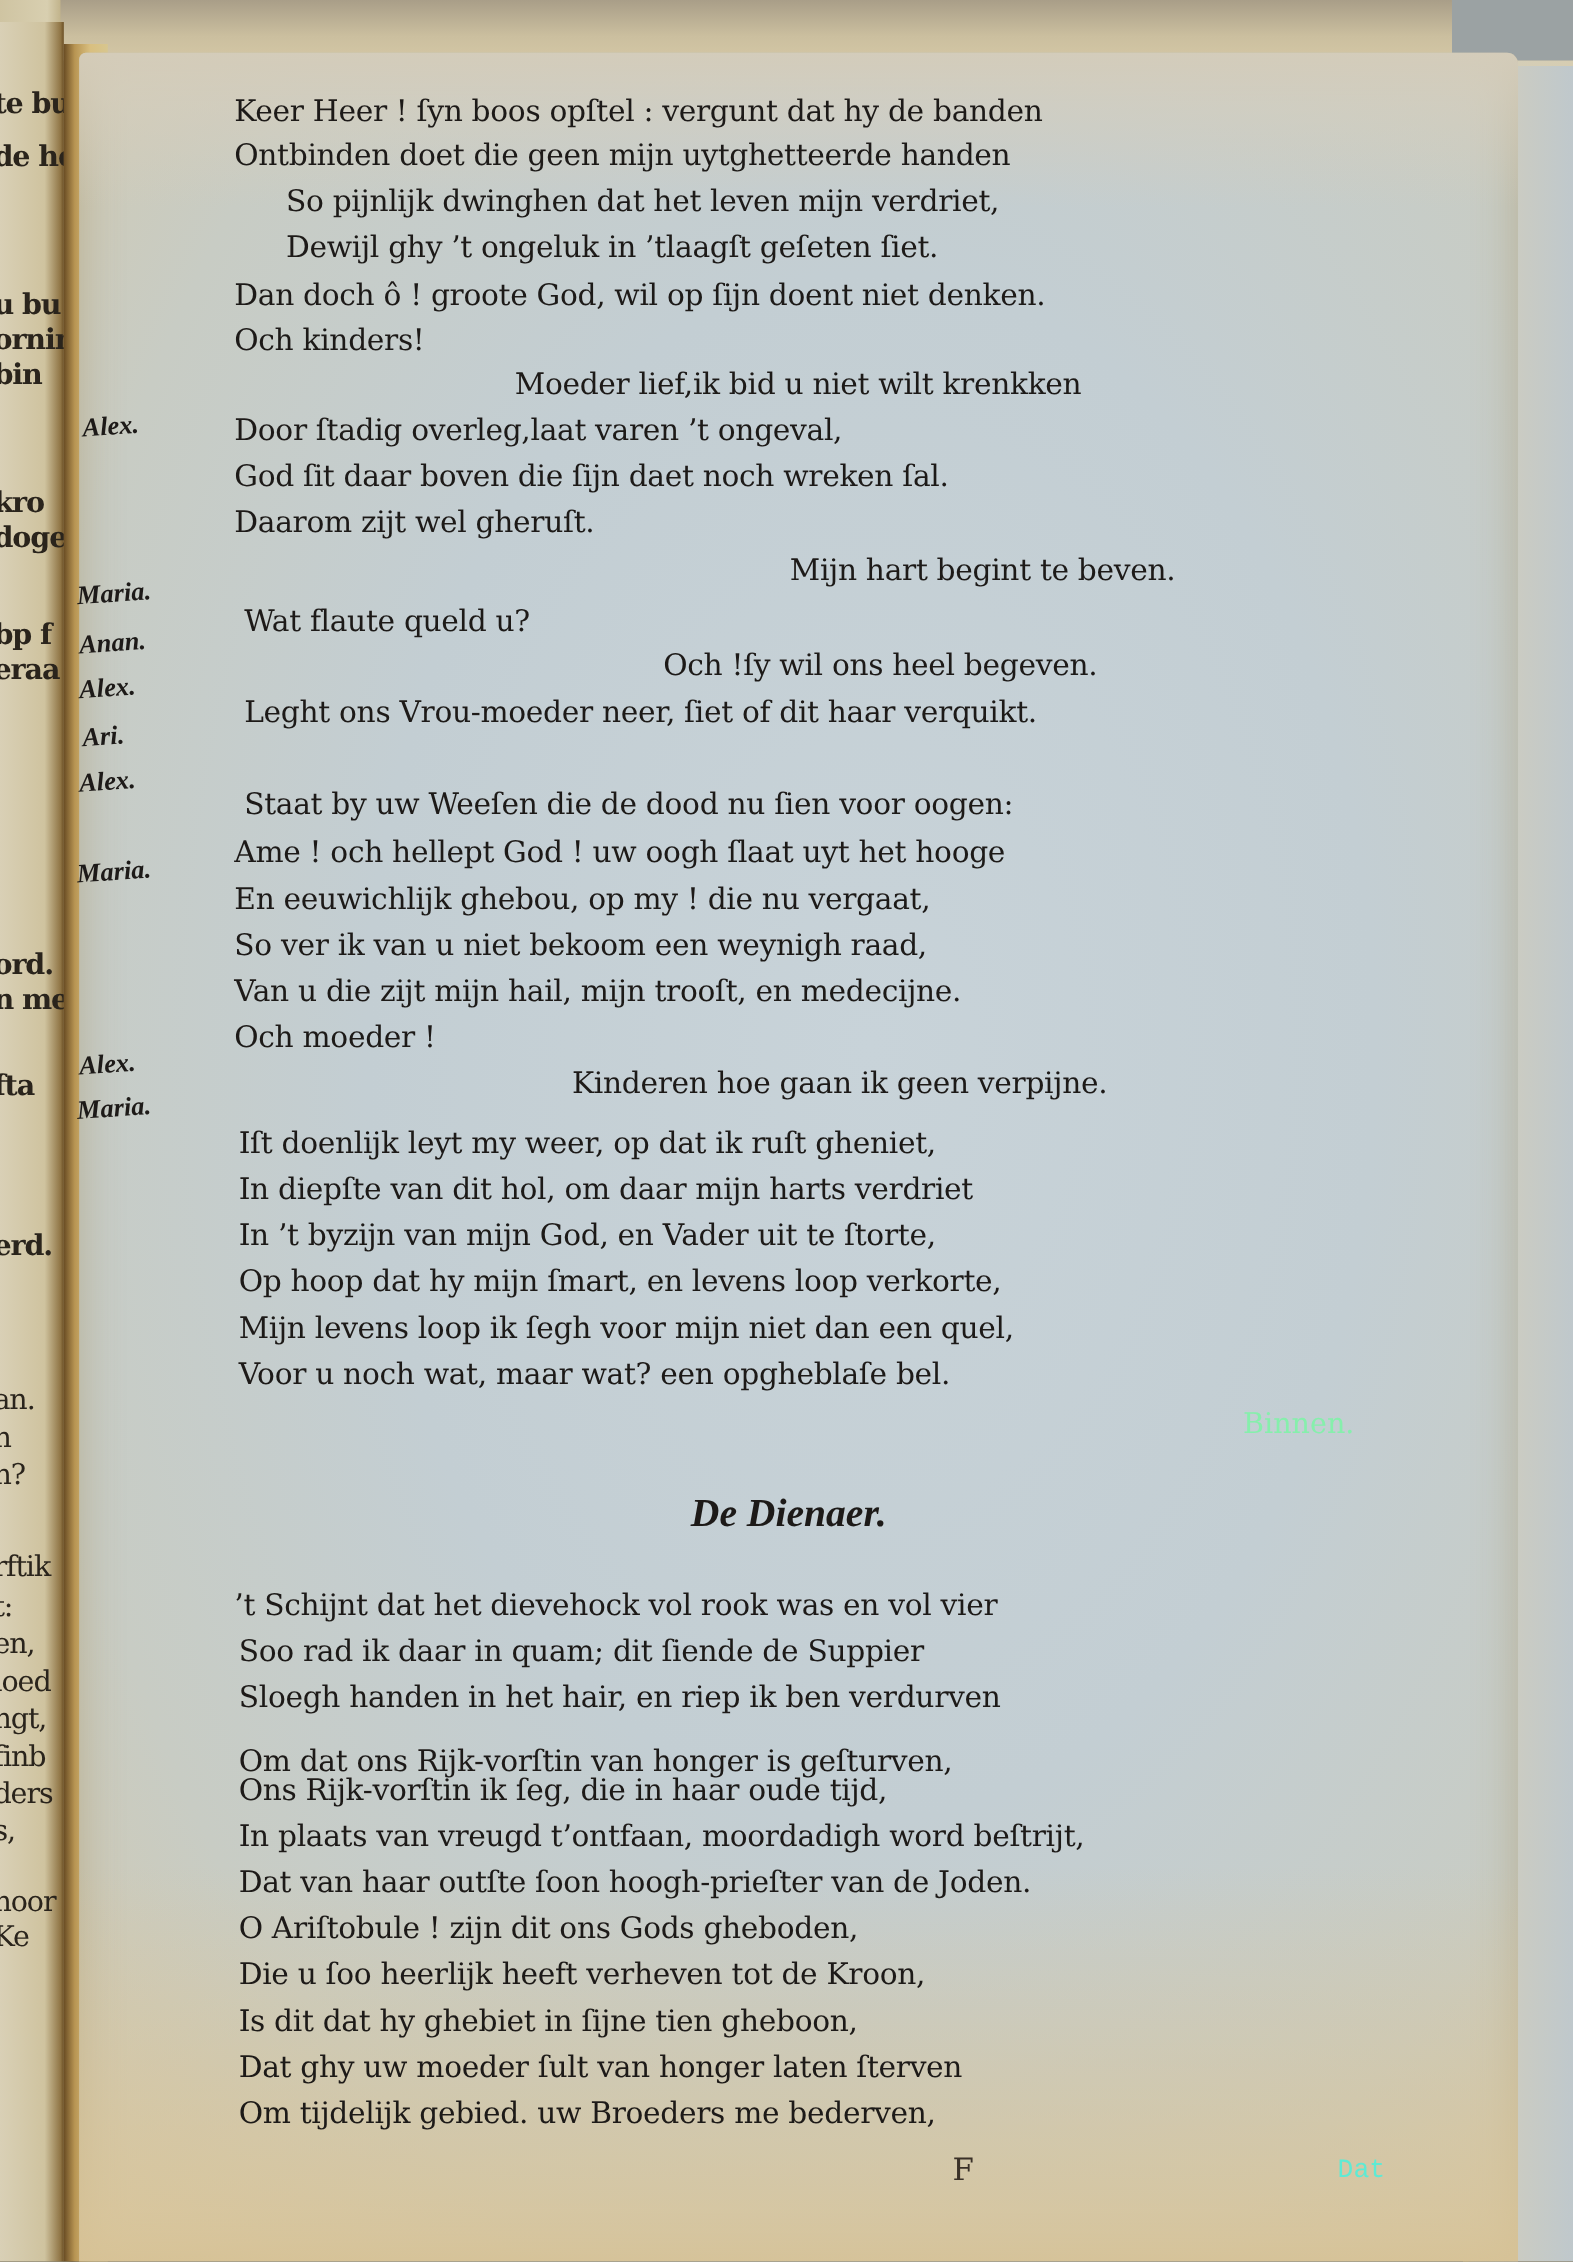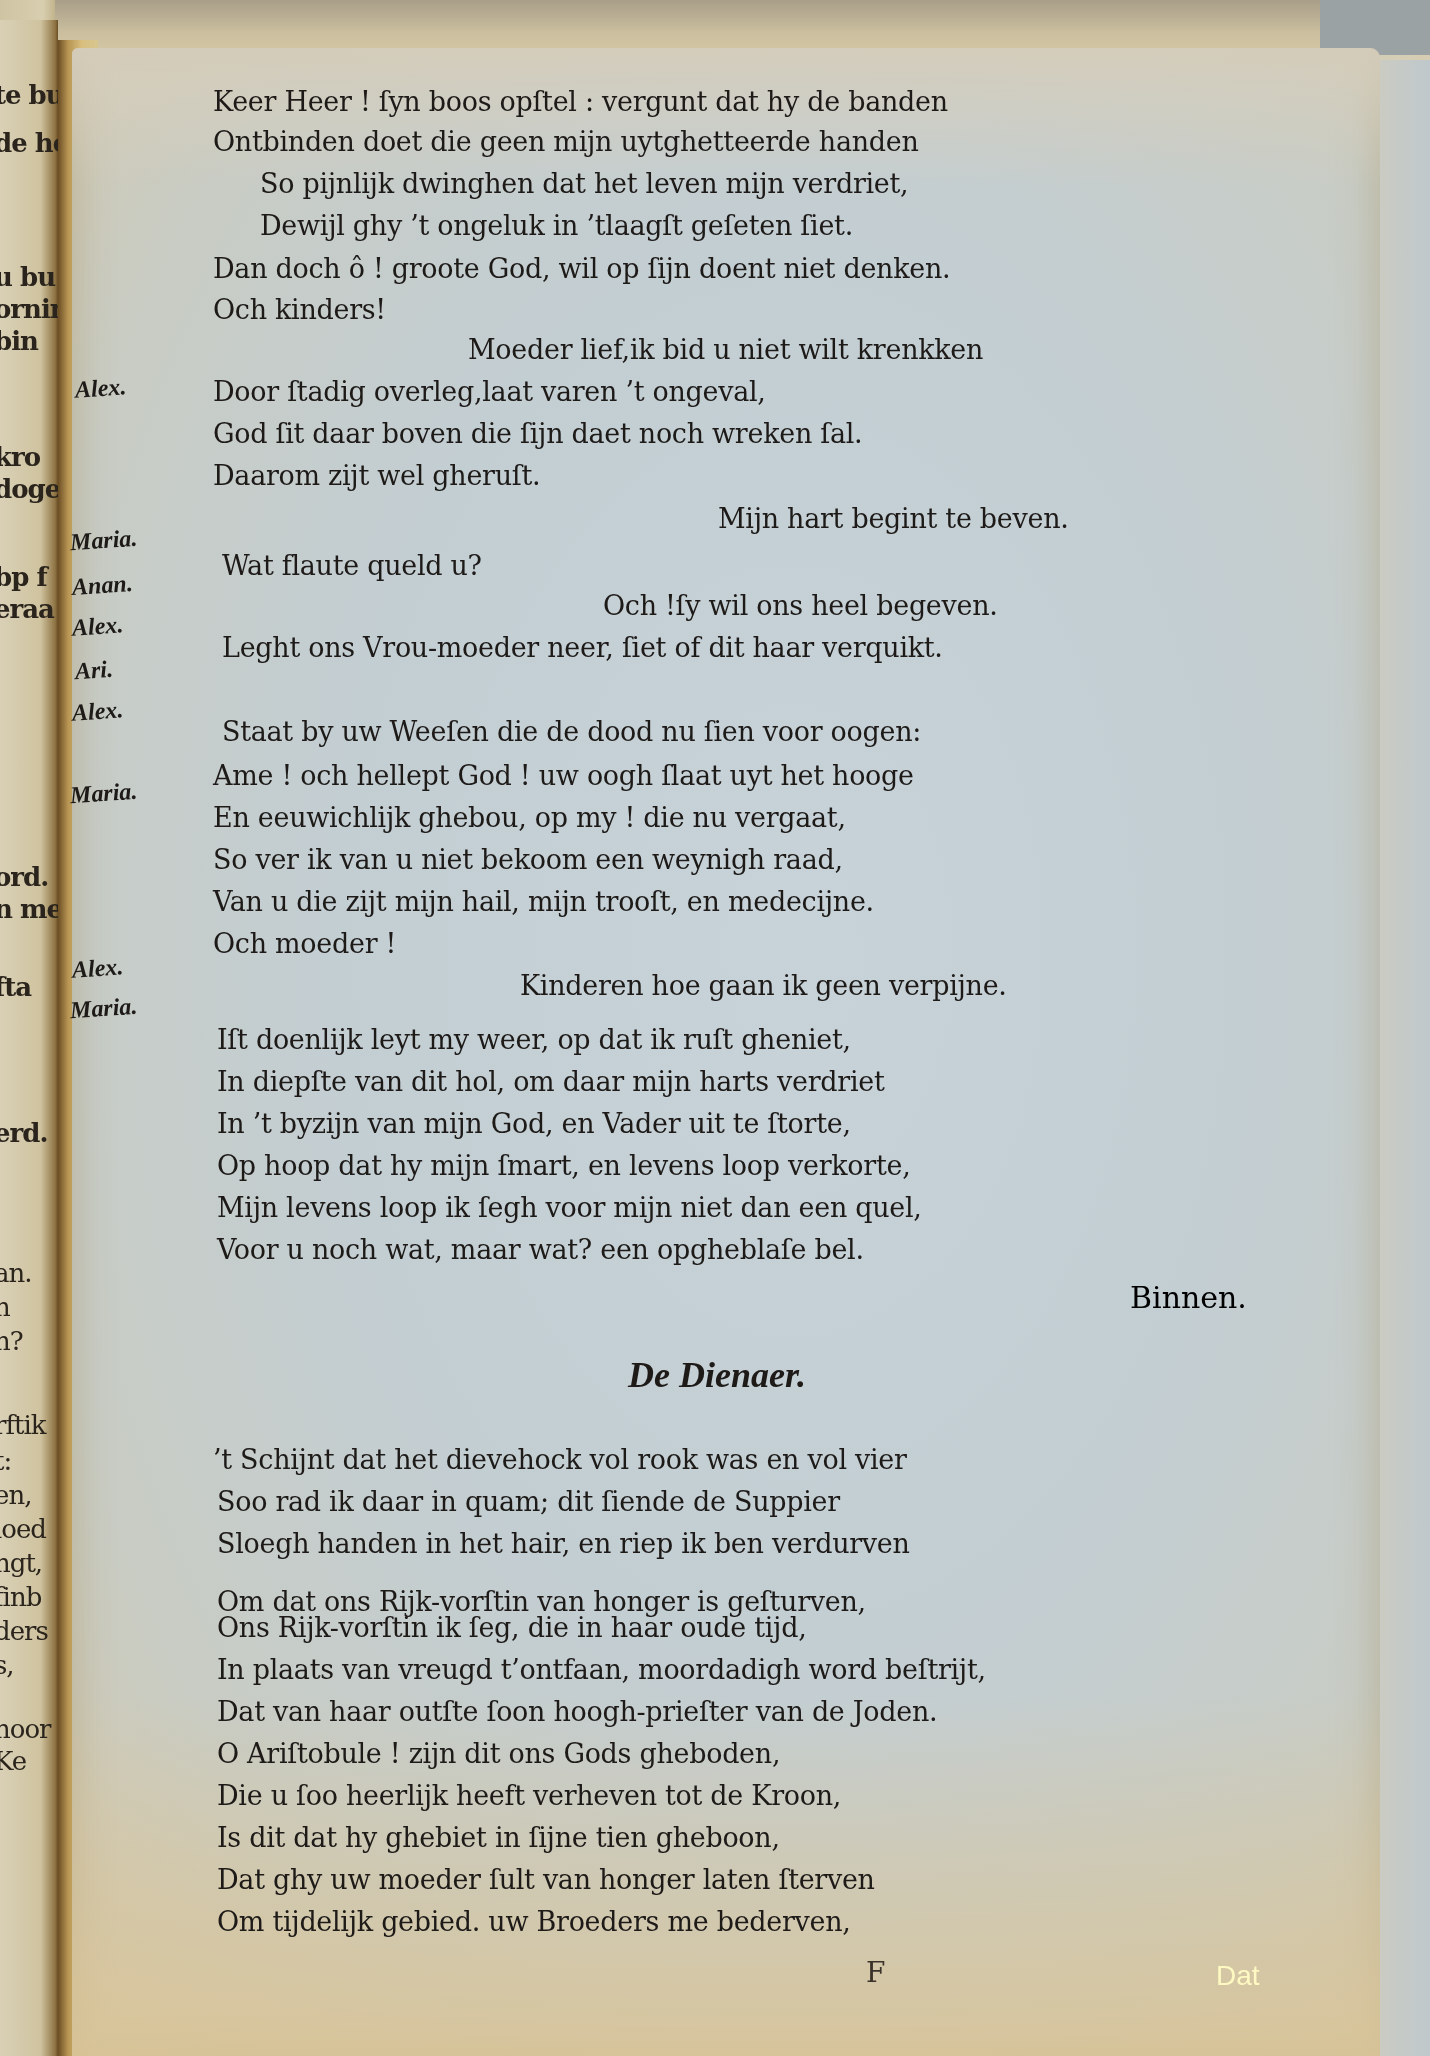"Binnen." .stage-dir { color: #000000 -> #86efac; font-size: 30px -> 26px }
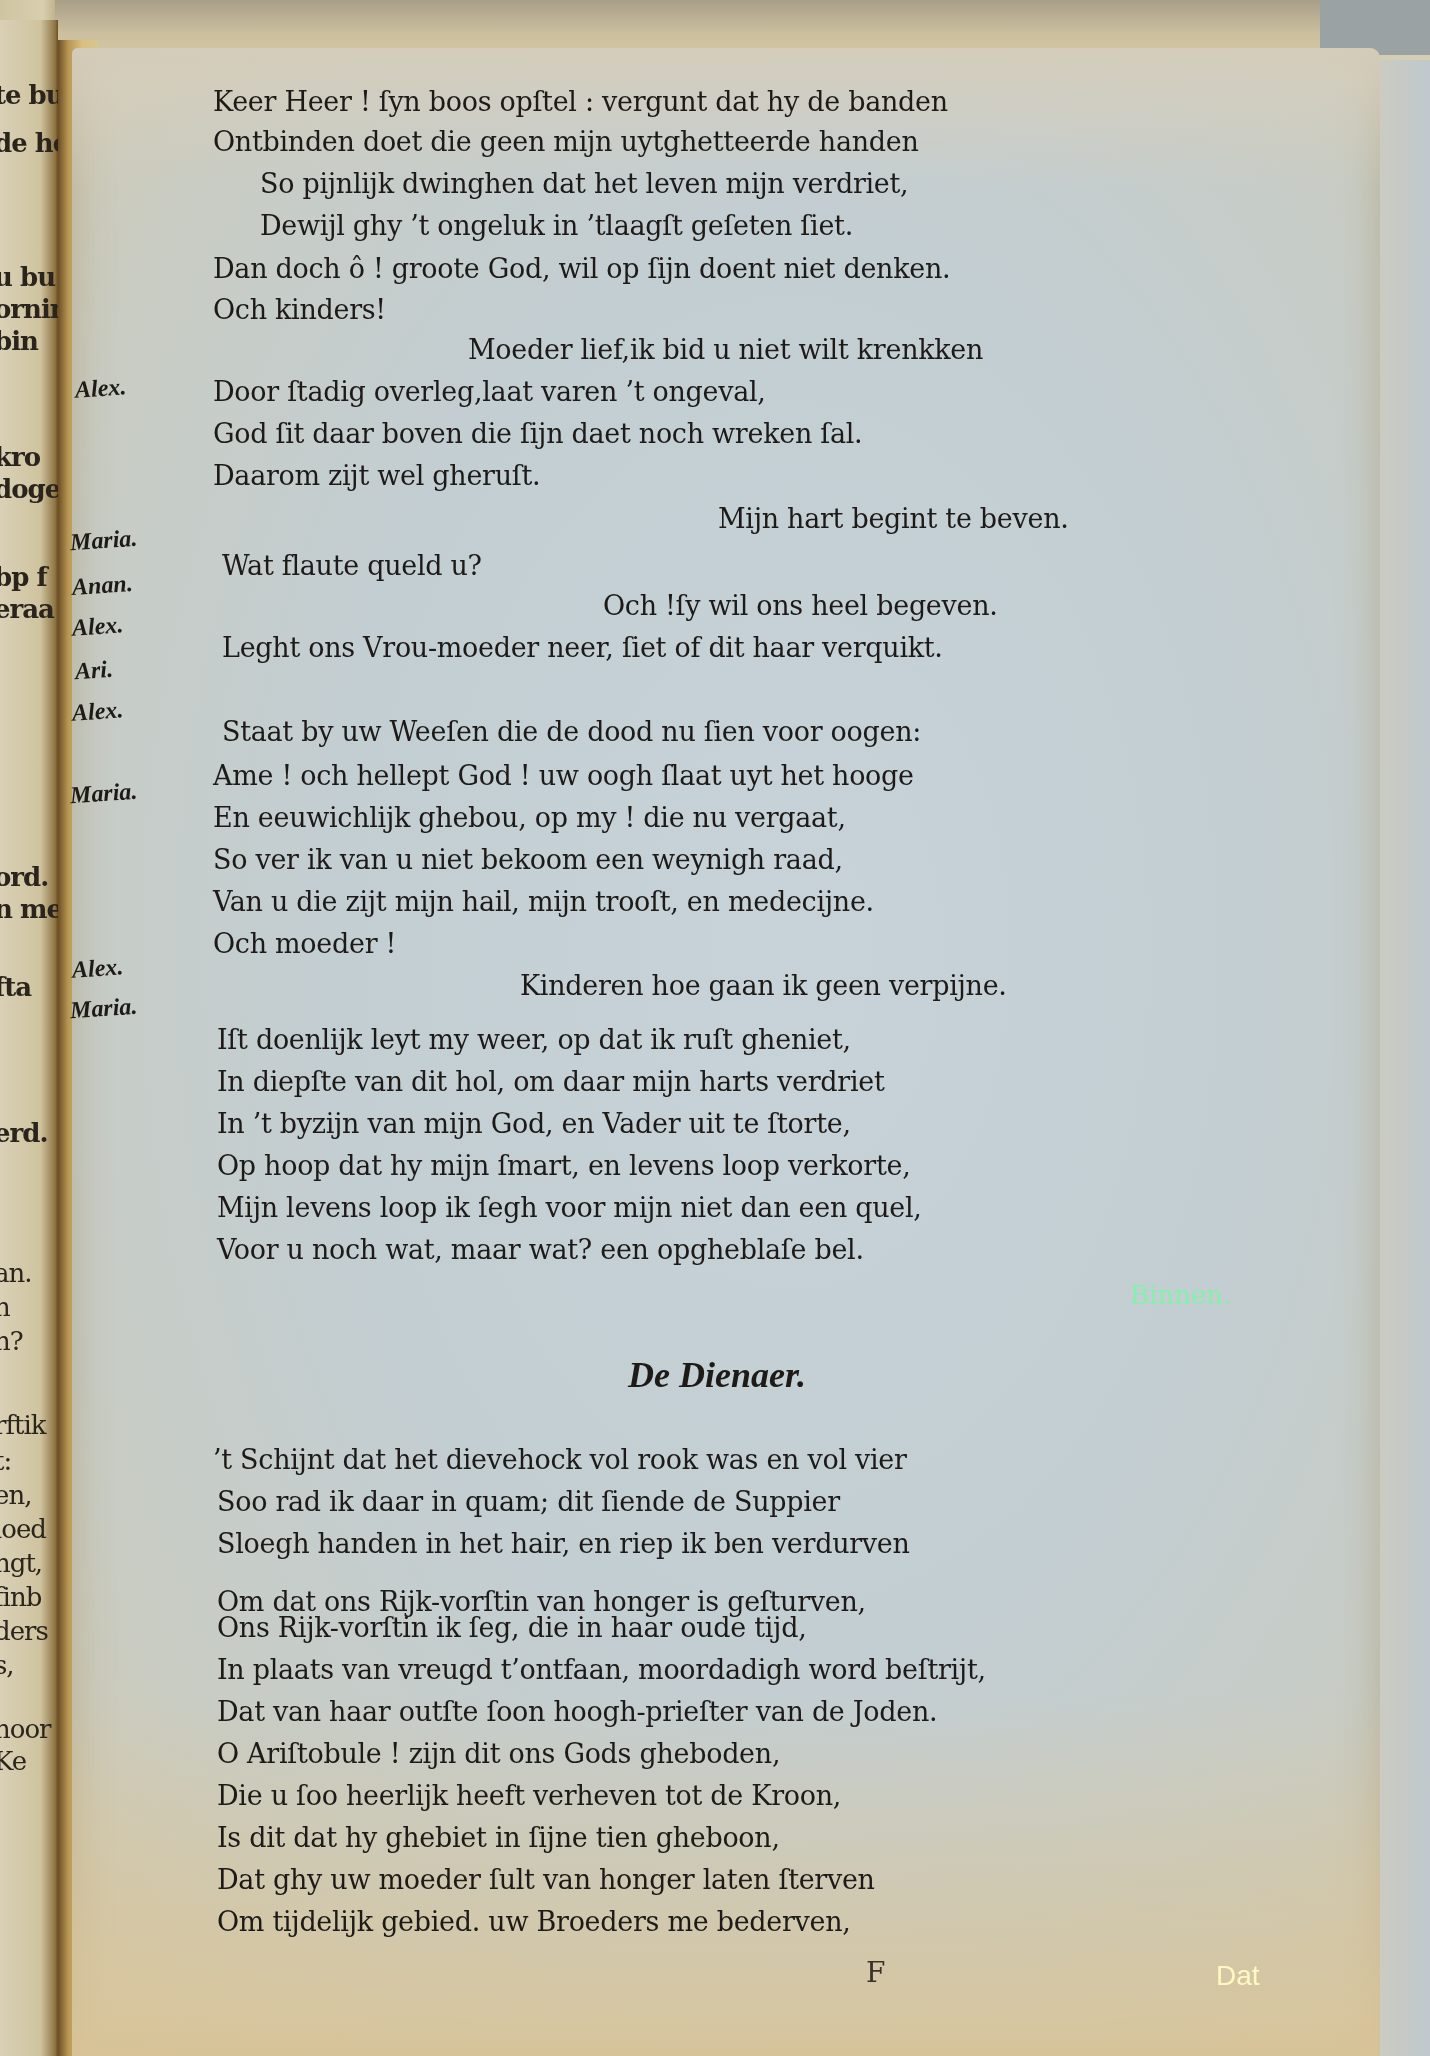"Dat" .catchword { color: #fef9c3 -> #5eead4; font-family: Liberation Sans, sans-serif -> Liberation Mono, monospace; font-size: 28px -> 24px }
